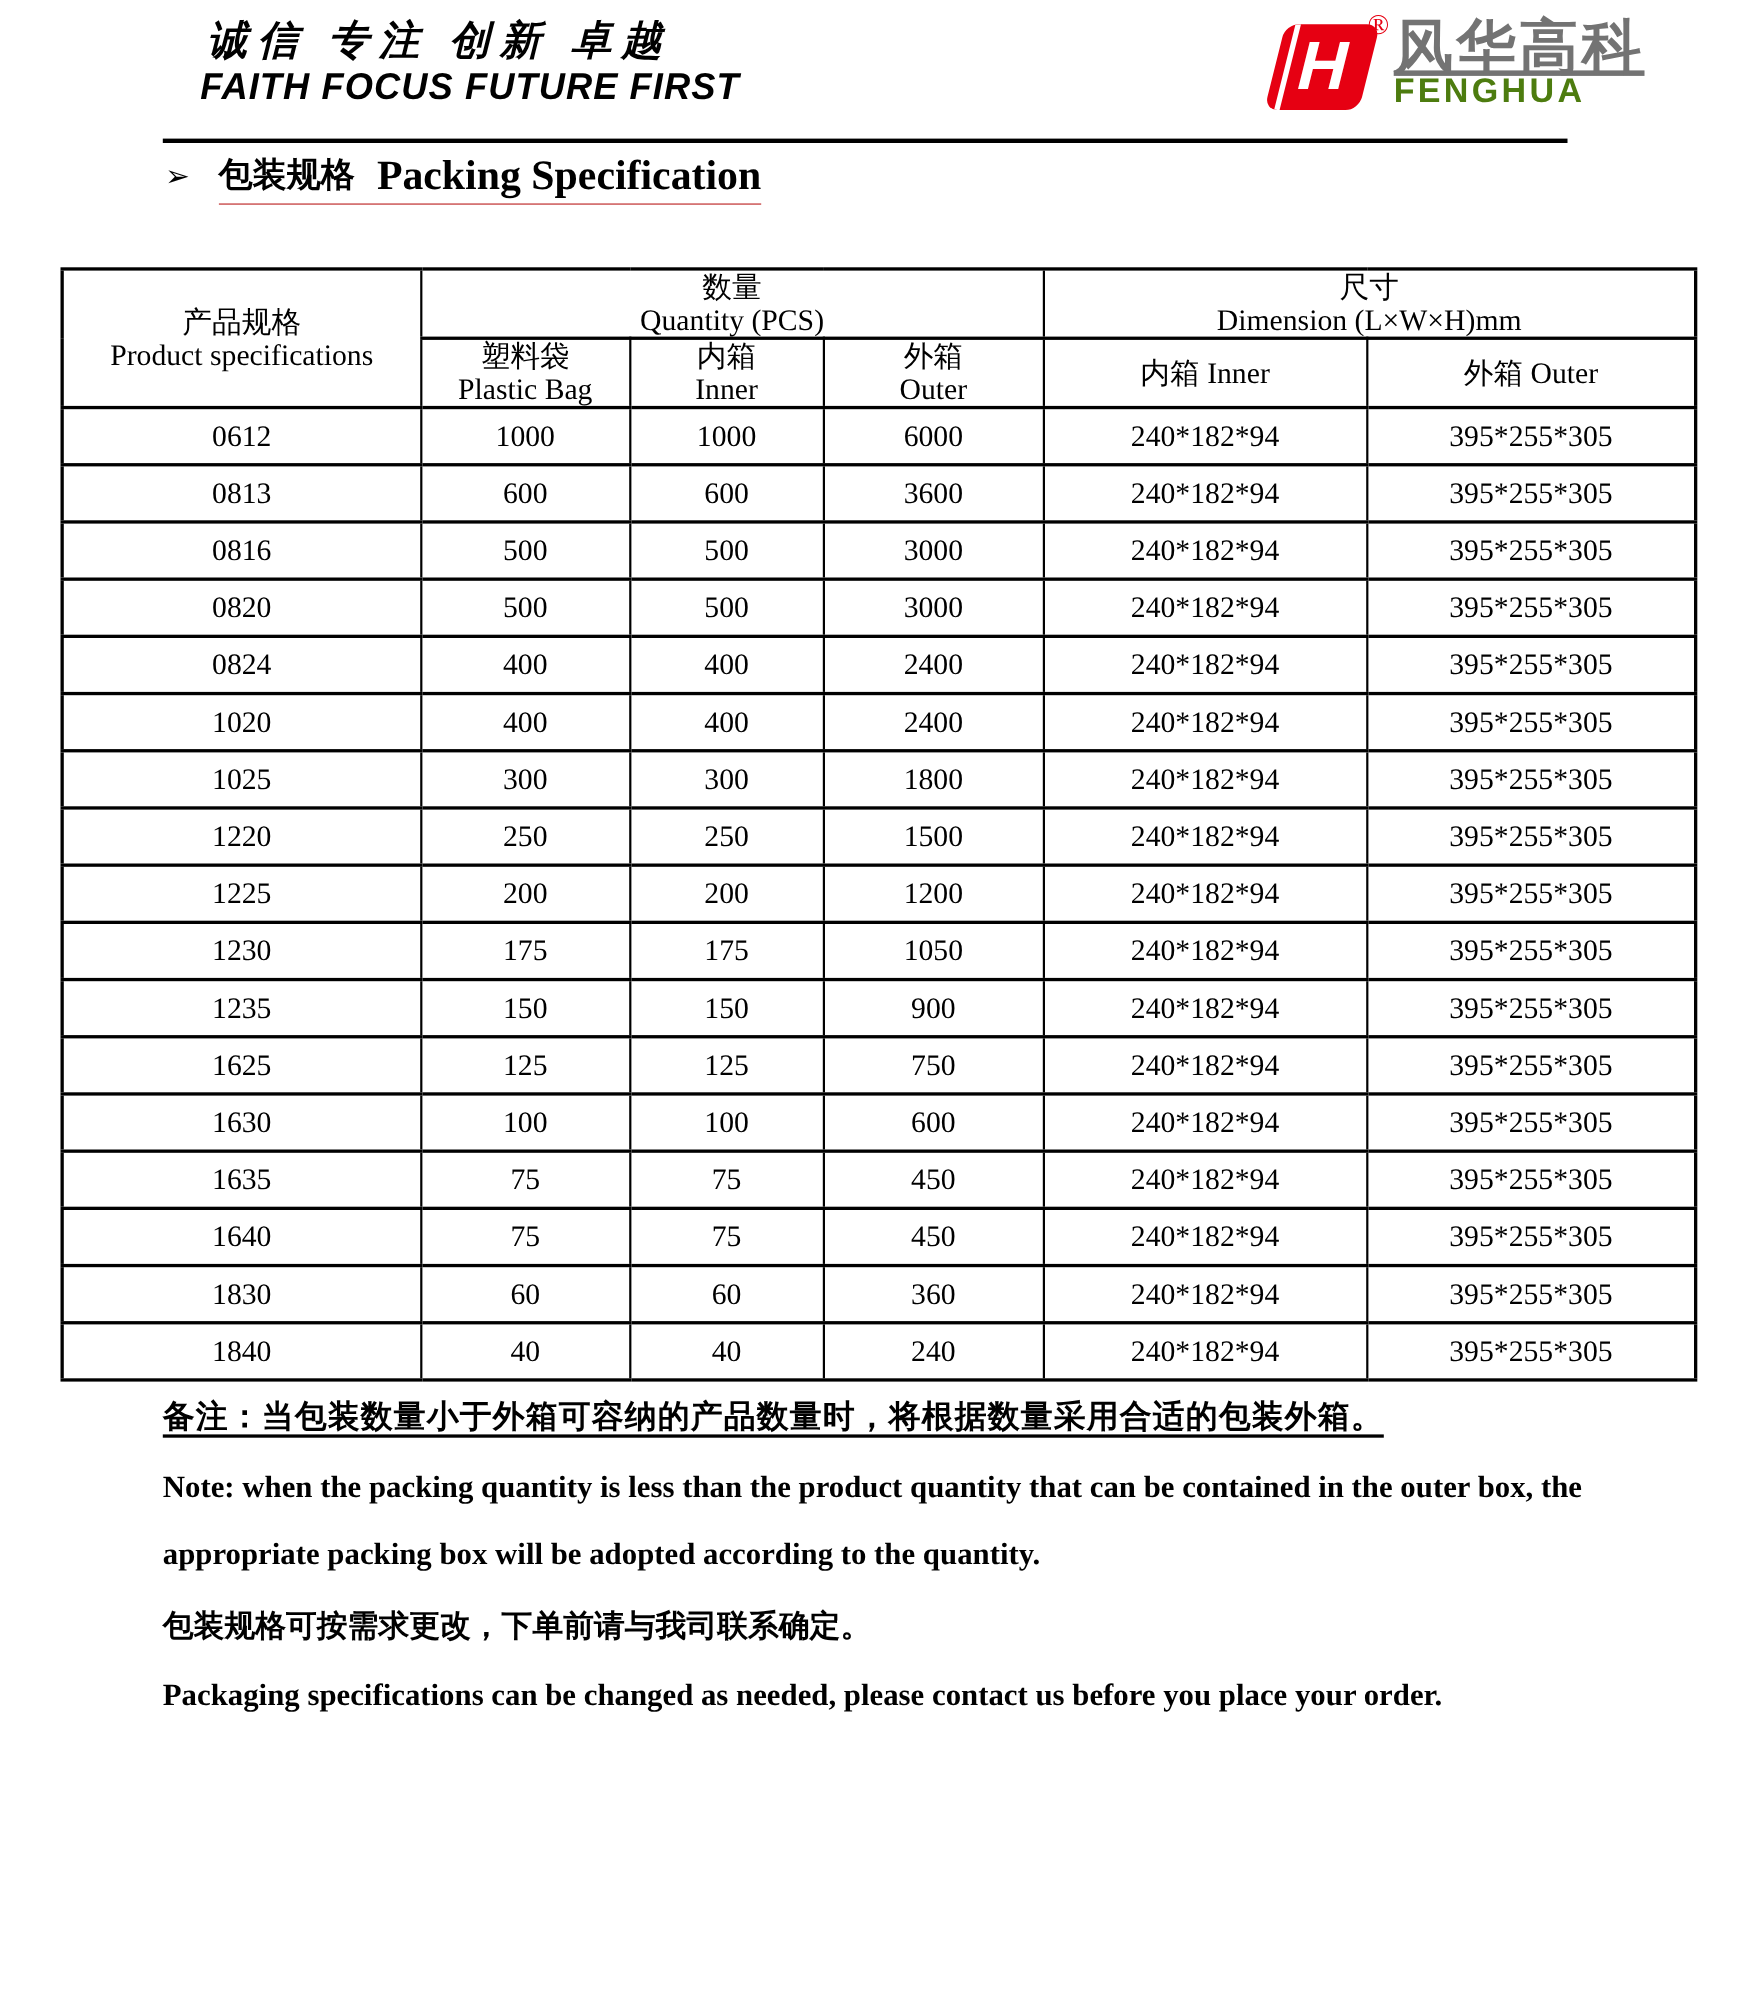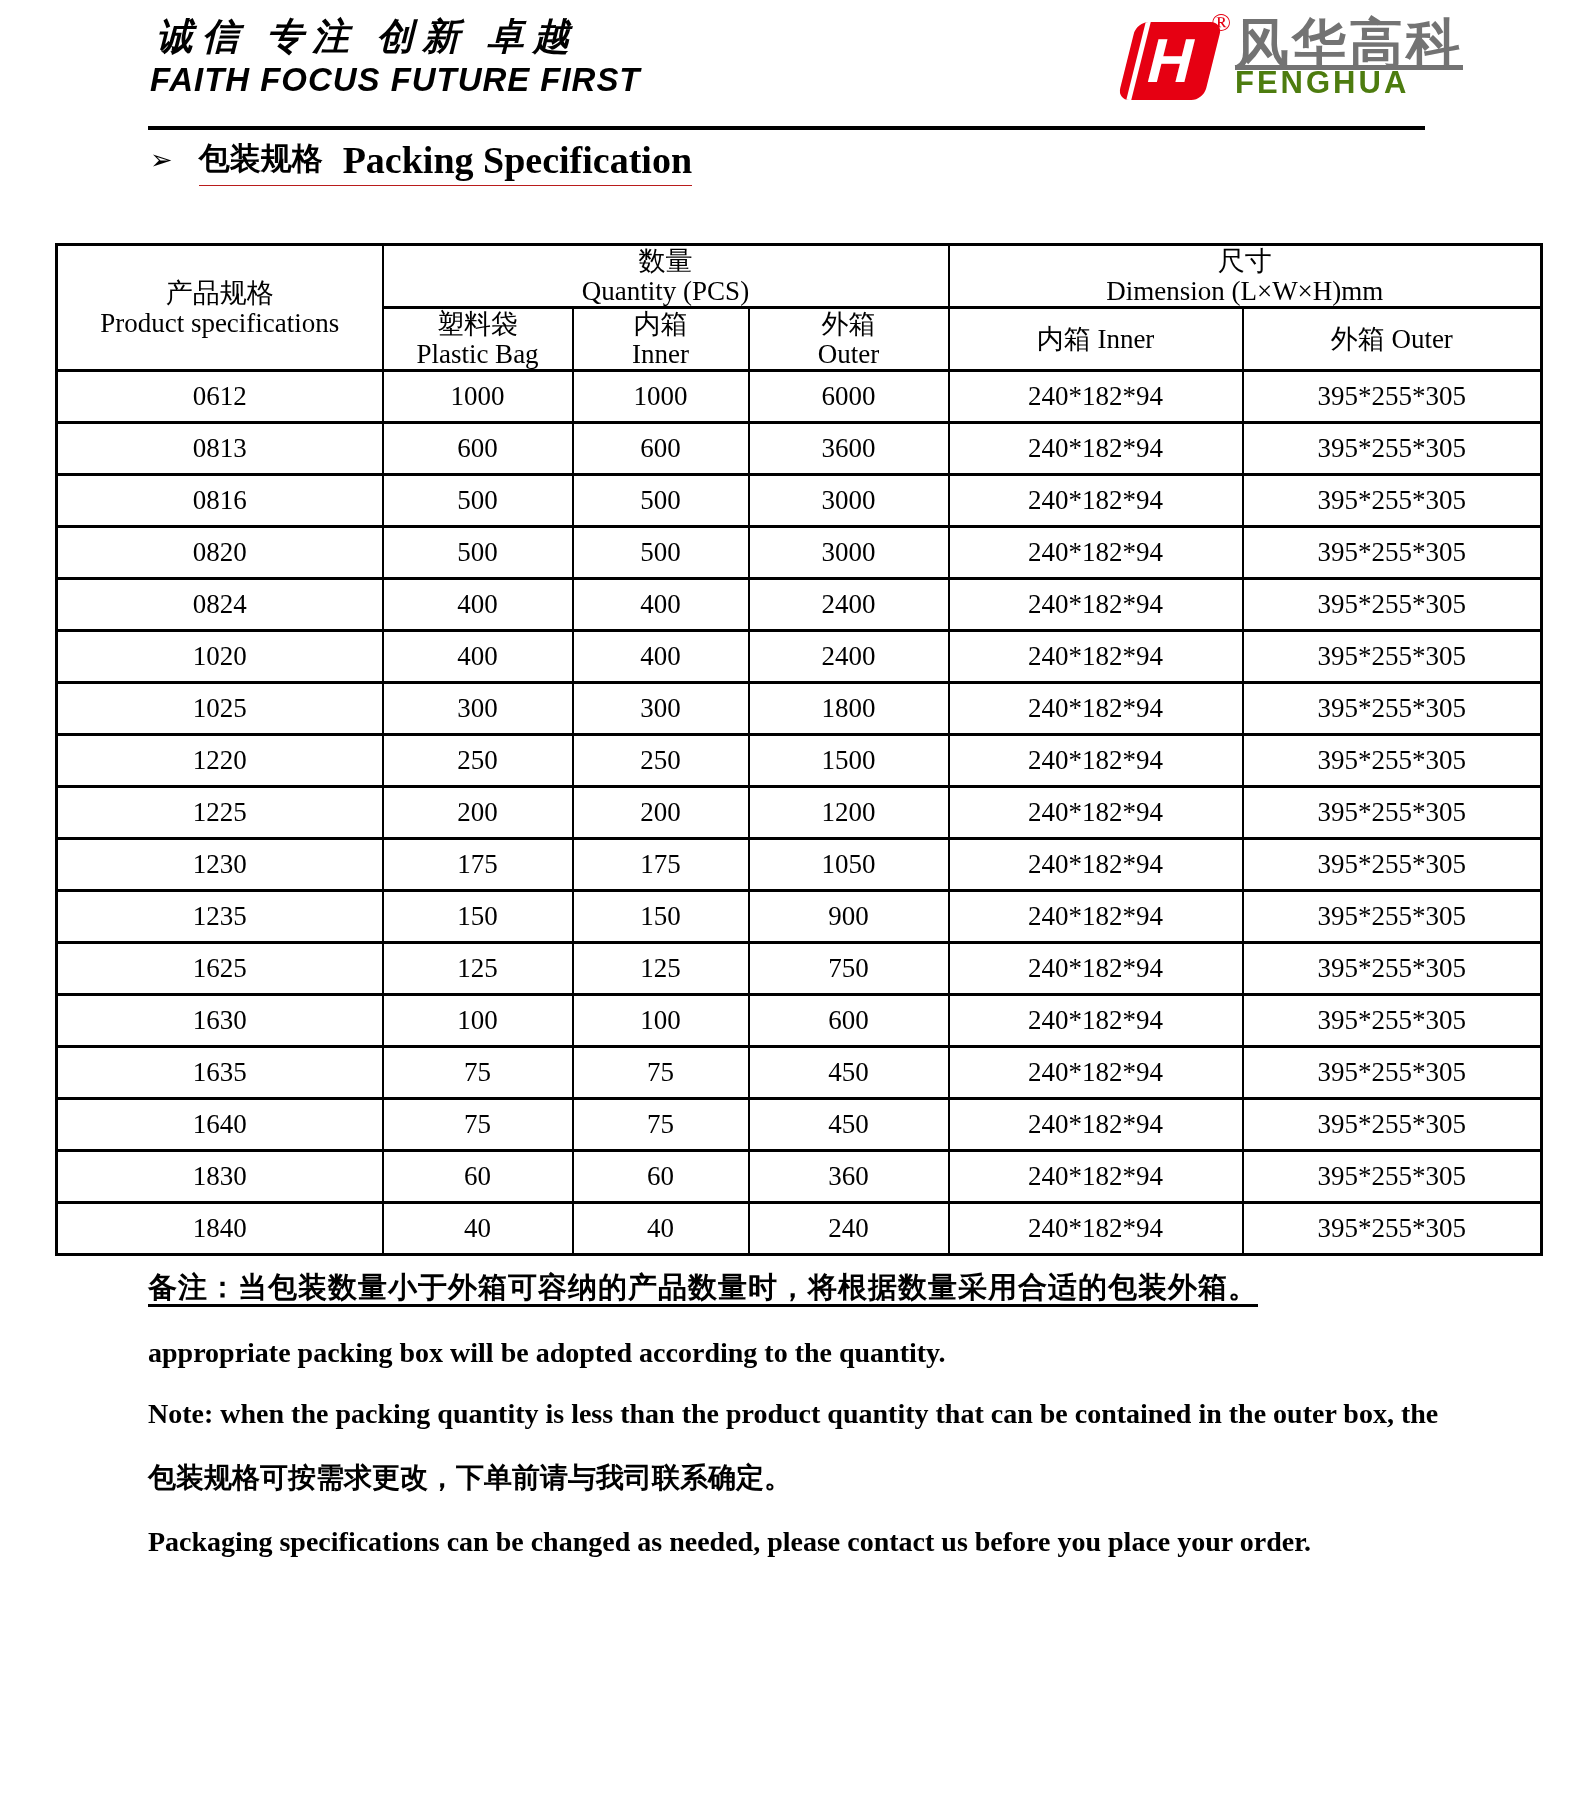"诚信 专注 创新 卓越" .header { margin-left: none -> 32px }
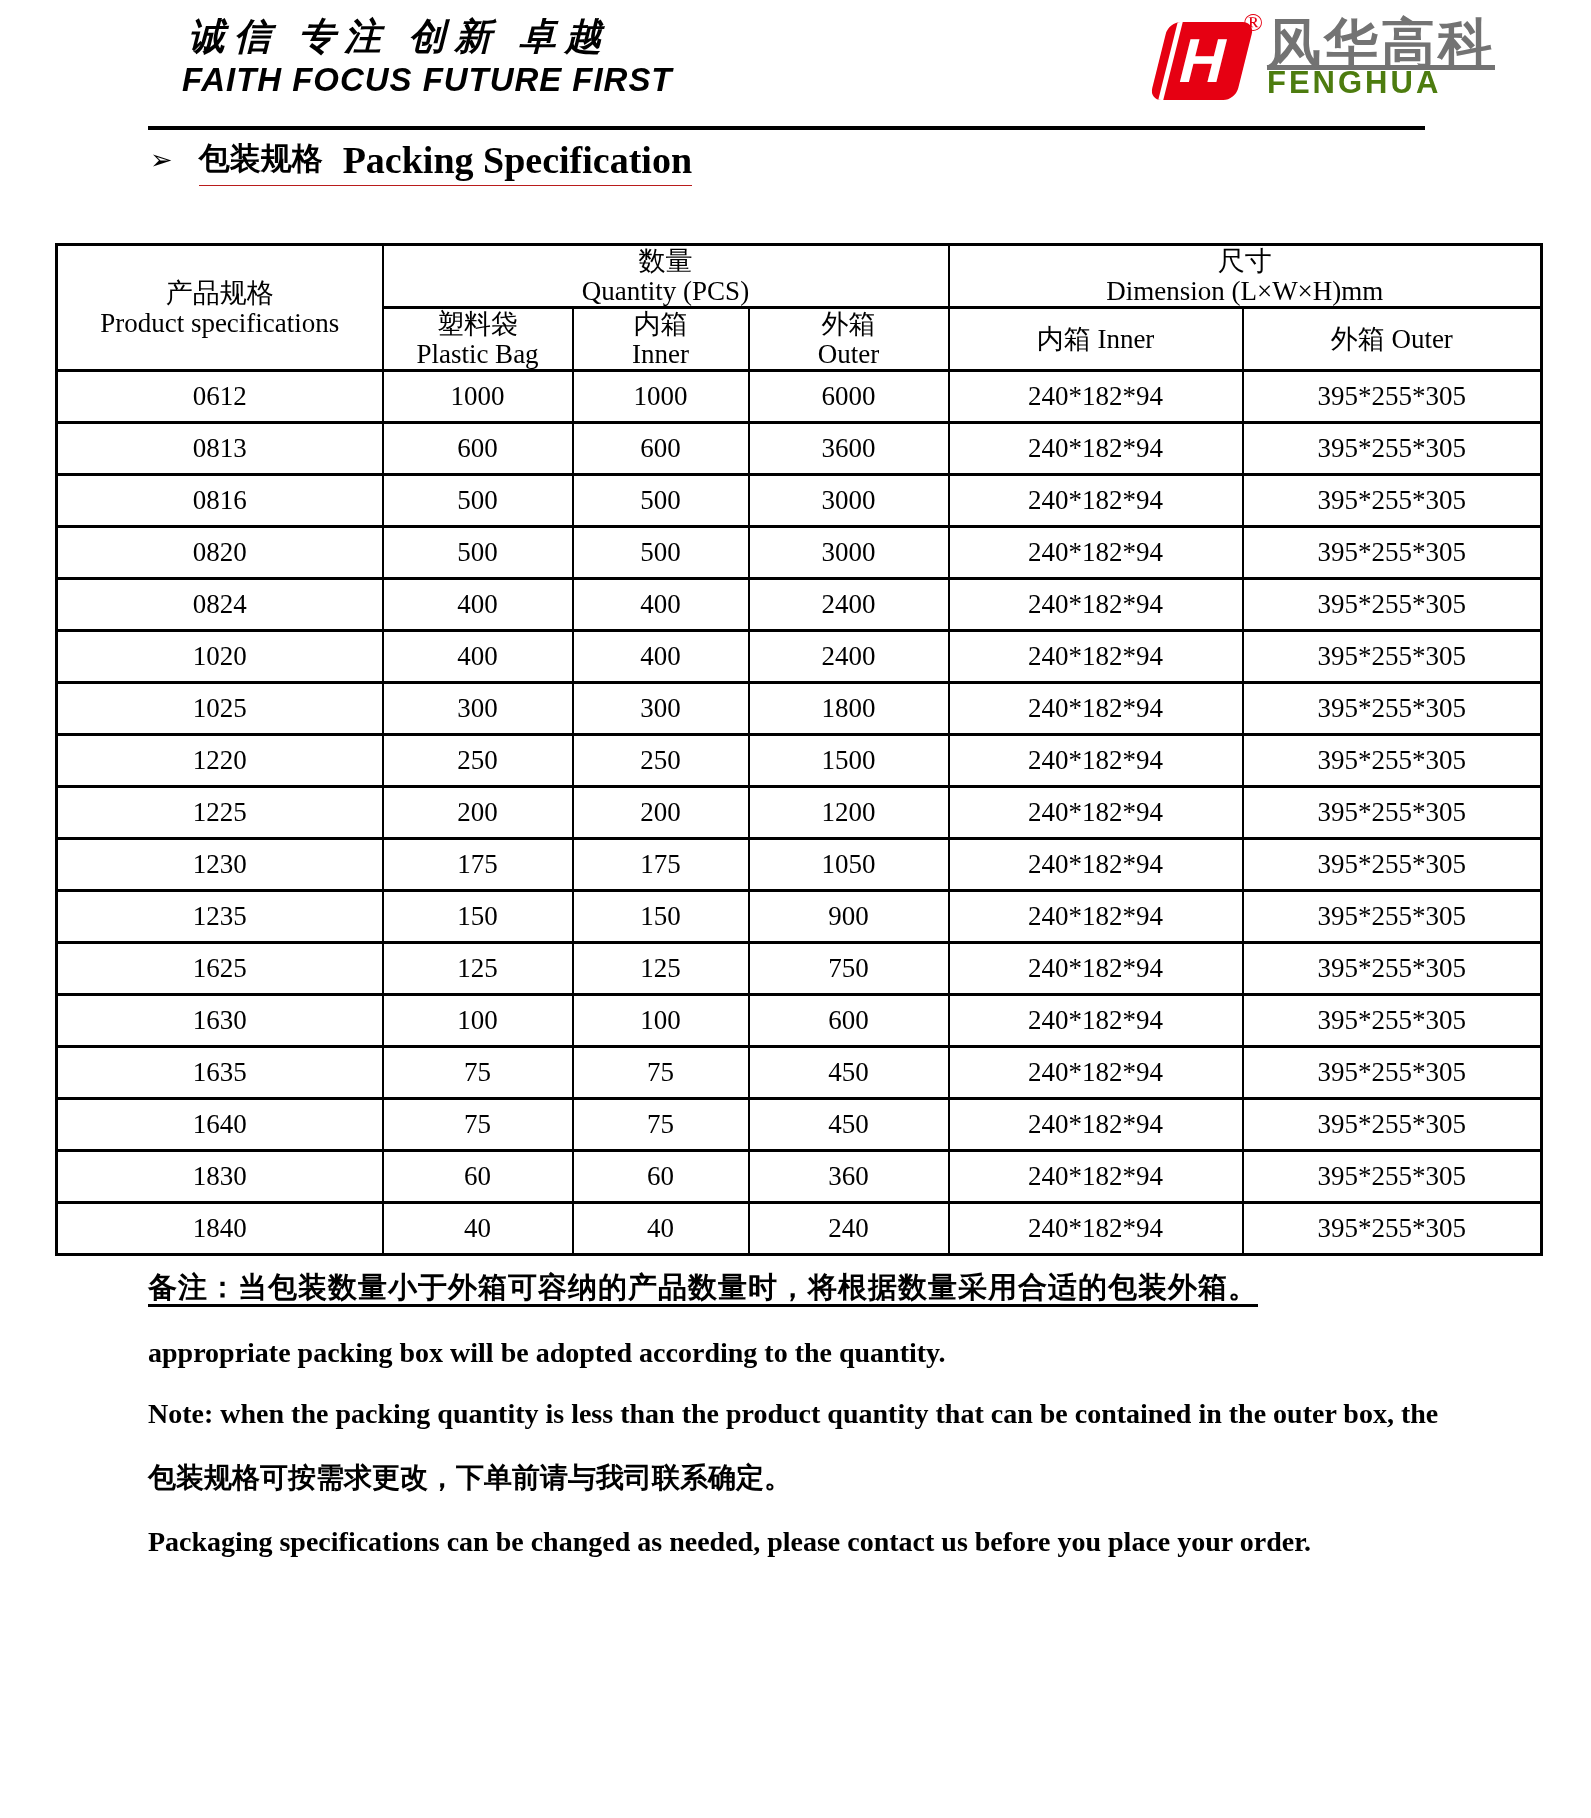"appropriate packing box will be" div.note-line { order: before "Note: when the packing quantity" -> after "Note: when the packing quantity" }
